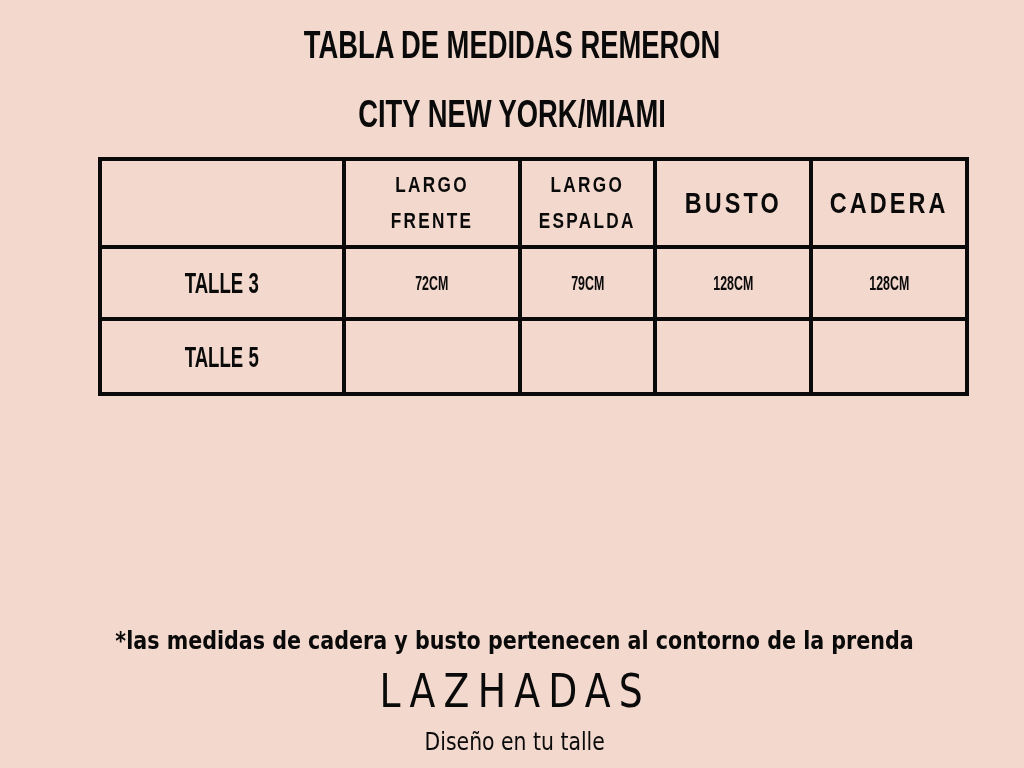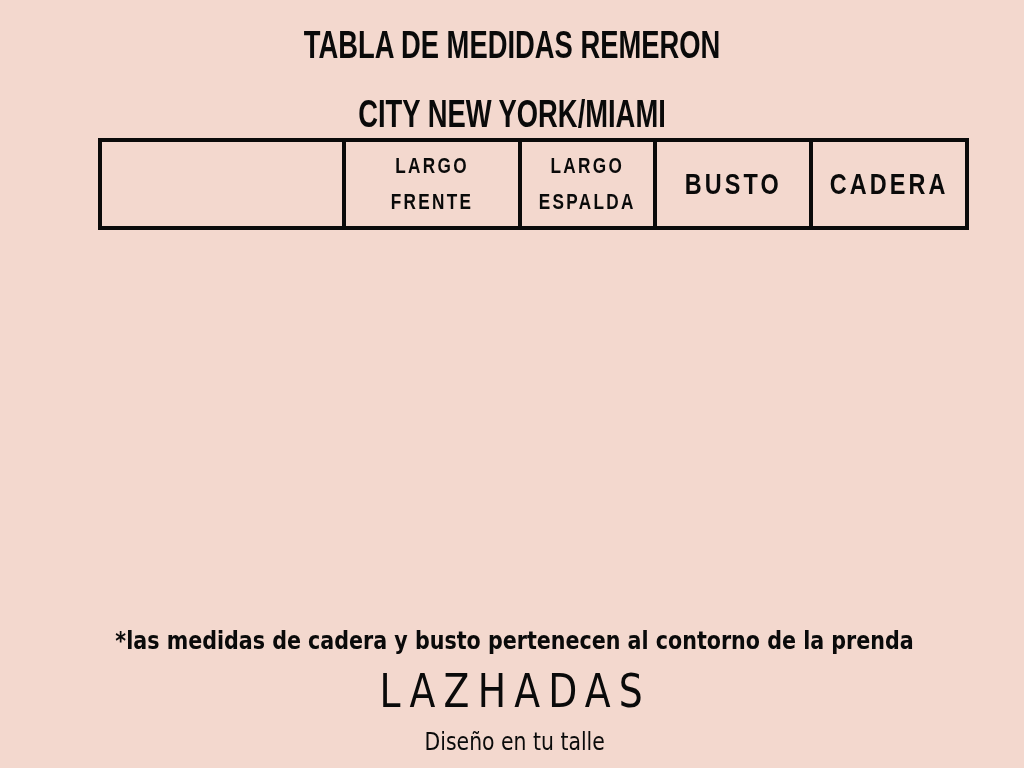"LARGO" table.sizes { top: 138px -> 157px }
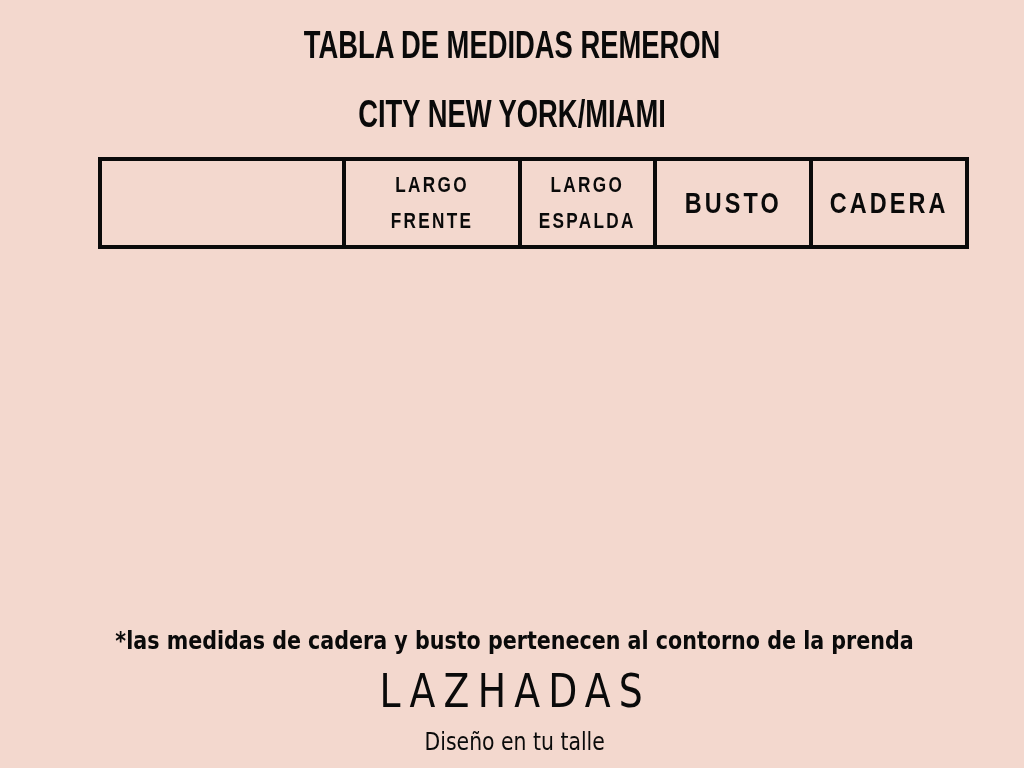"TALLE 3" tr.body-row { html: none -> <tr> <td><span>TALLE 3</span></td> <td><span>72CM</span></td> <td><span>79CM</span></td> <td><span>128CM</span></td> <td><span>128CM</span></td> </tr> }
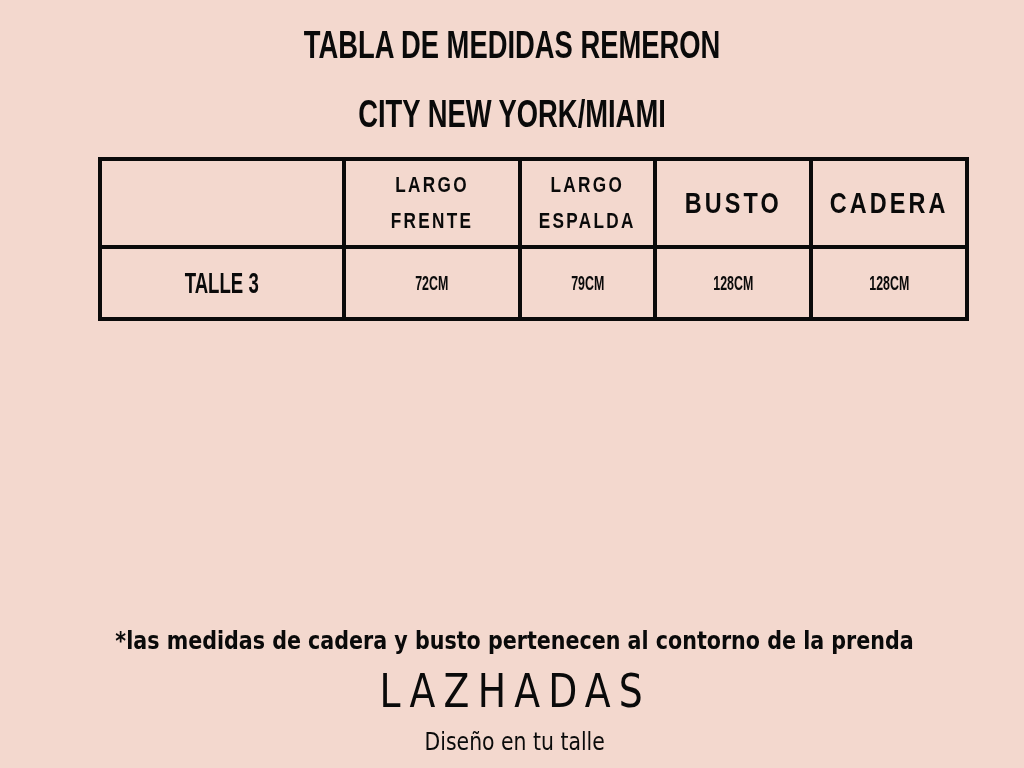"TALLE 5" tr.body-row { html: none -> <tr> <td><span>TALLE 5</span></td> <td><span></span></td> <td><span></span></td> <td><span></span></td> <td><span></span></td> </tr> }
